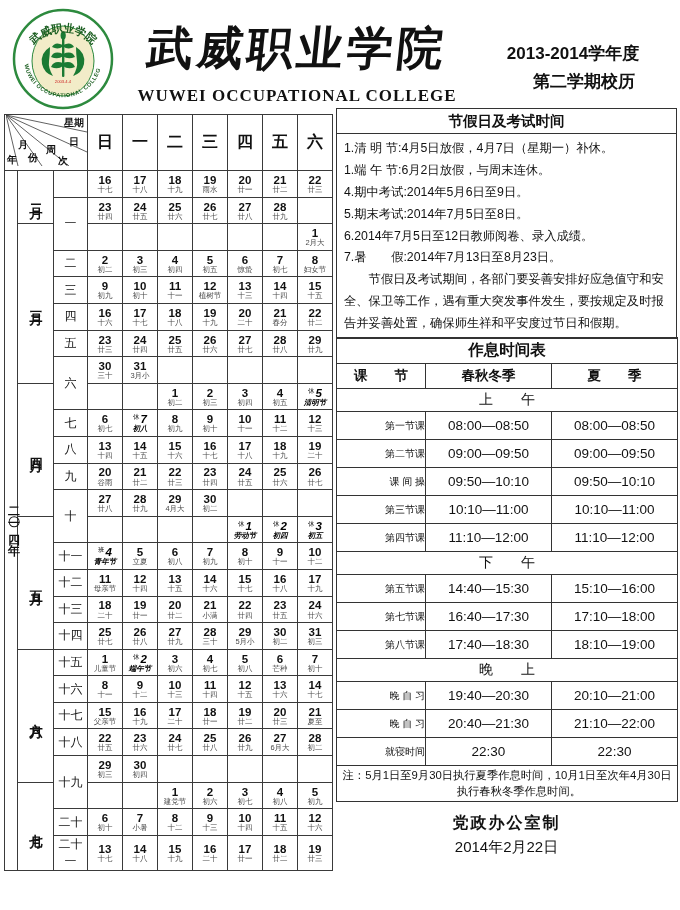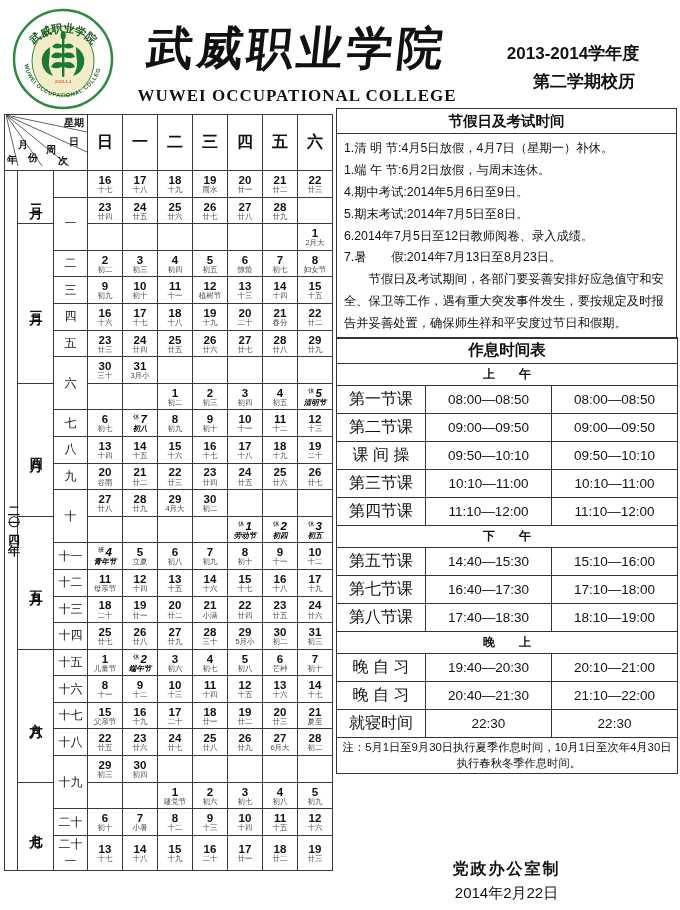"课 节" tr.sched-cols { html: none -> <tr> <td>课 节</td> <td>春秋冬季</td> <td>夏 季</td> </tr> }
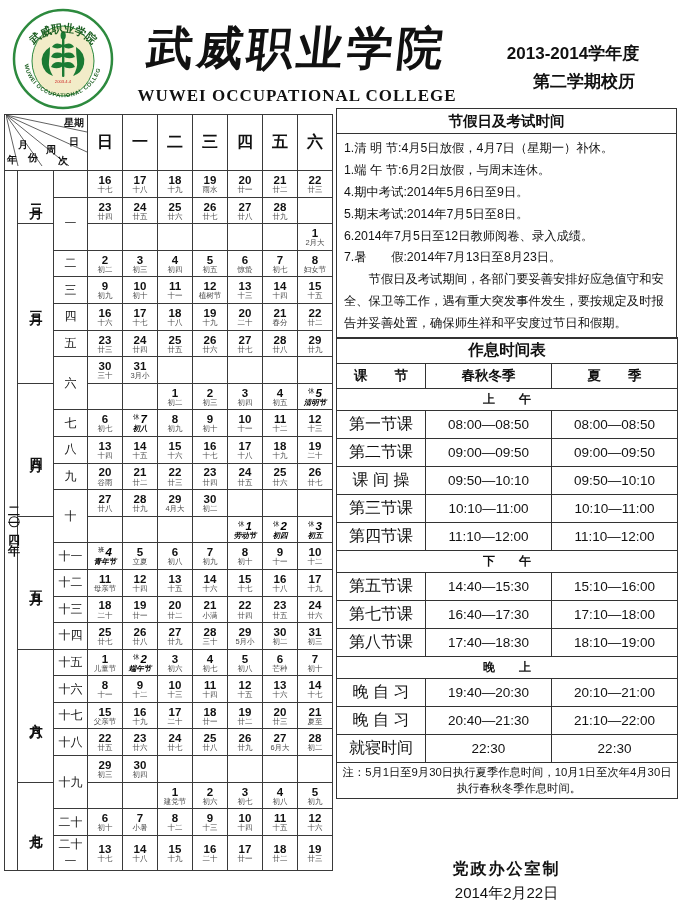"上 午" .sched-session td { font-size: 12px -> 14px; font-weight: bold -> normal }
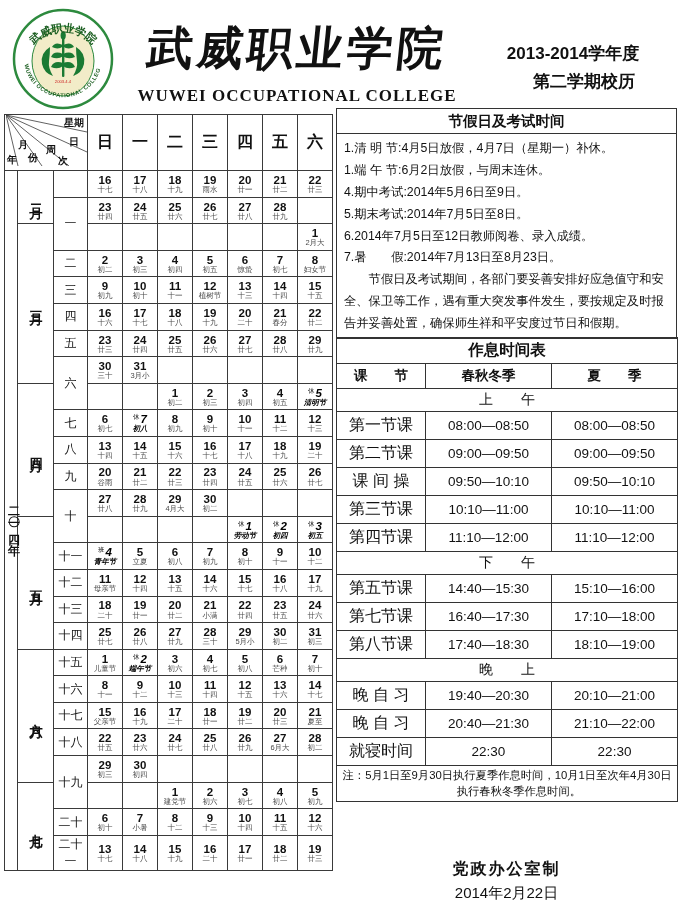"第一节课" .sched-row td:first-child { font-size: 16px -> 10px; text-align: none -> right }
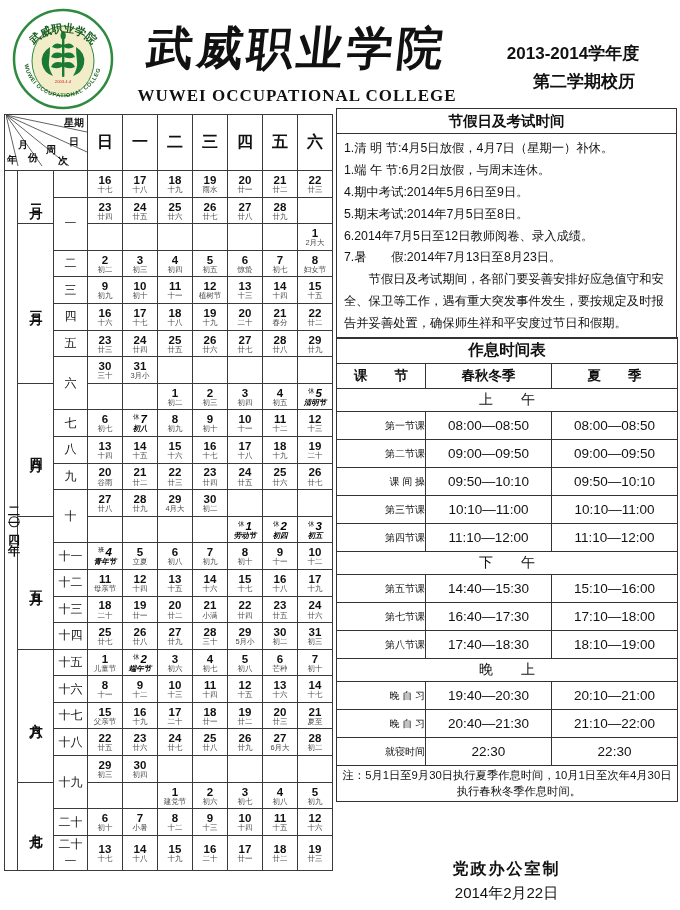"党政办公室制" .footer { top: 859px -> 813px }
